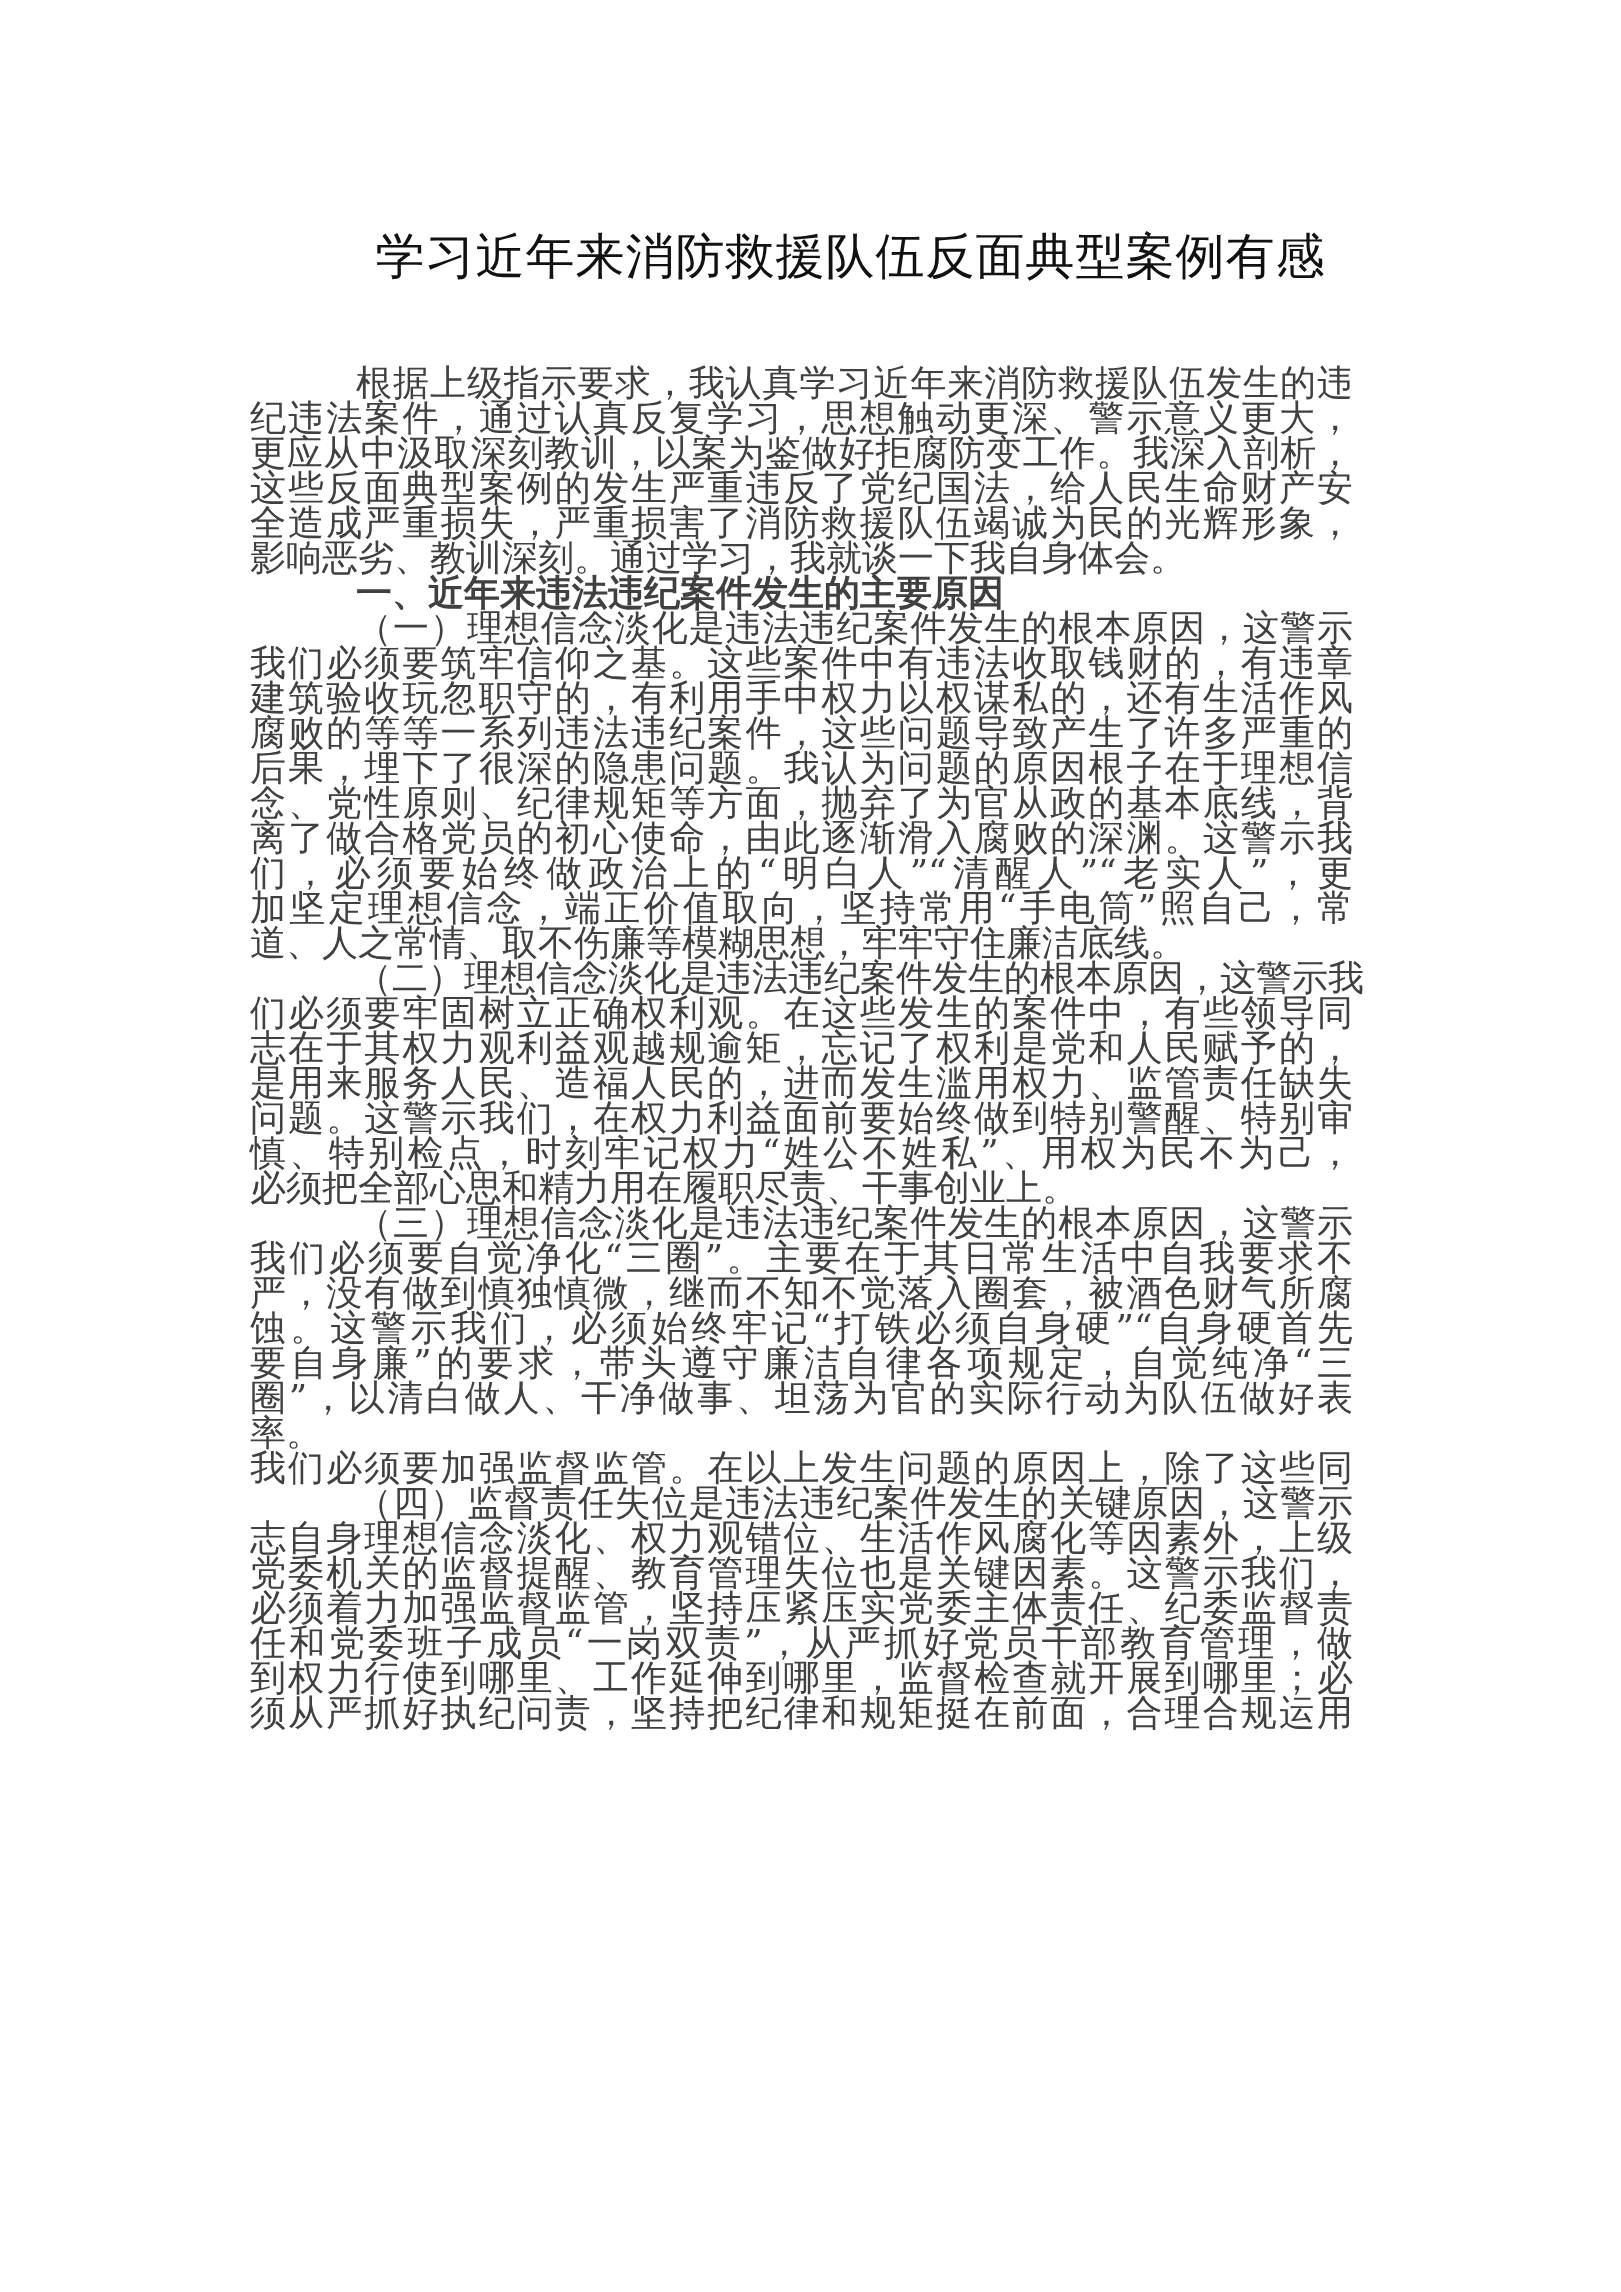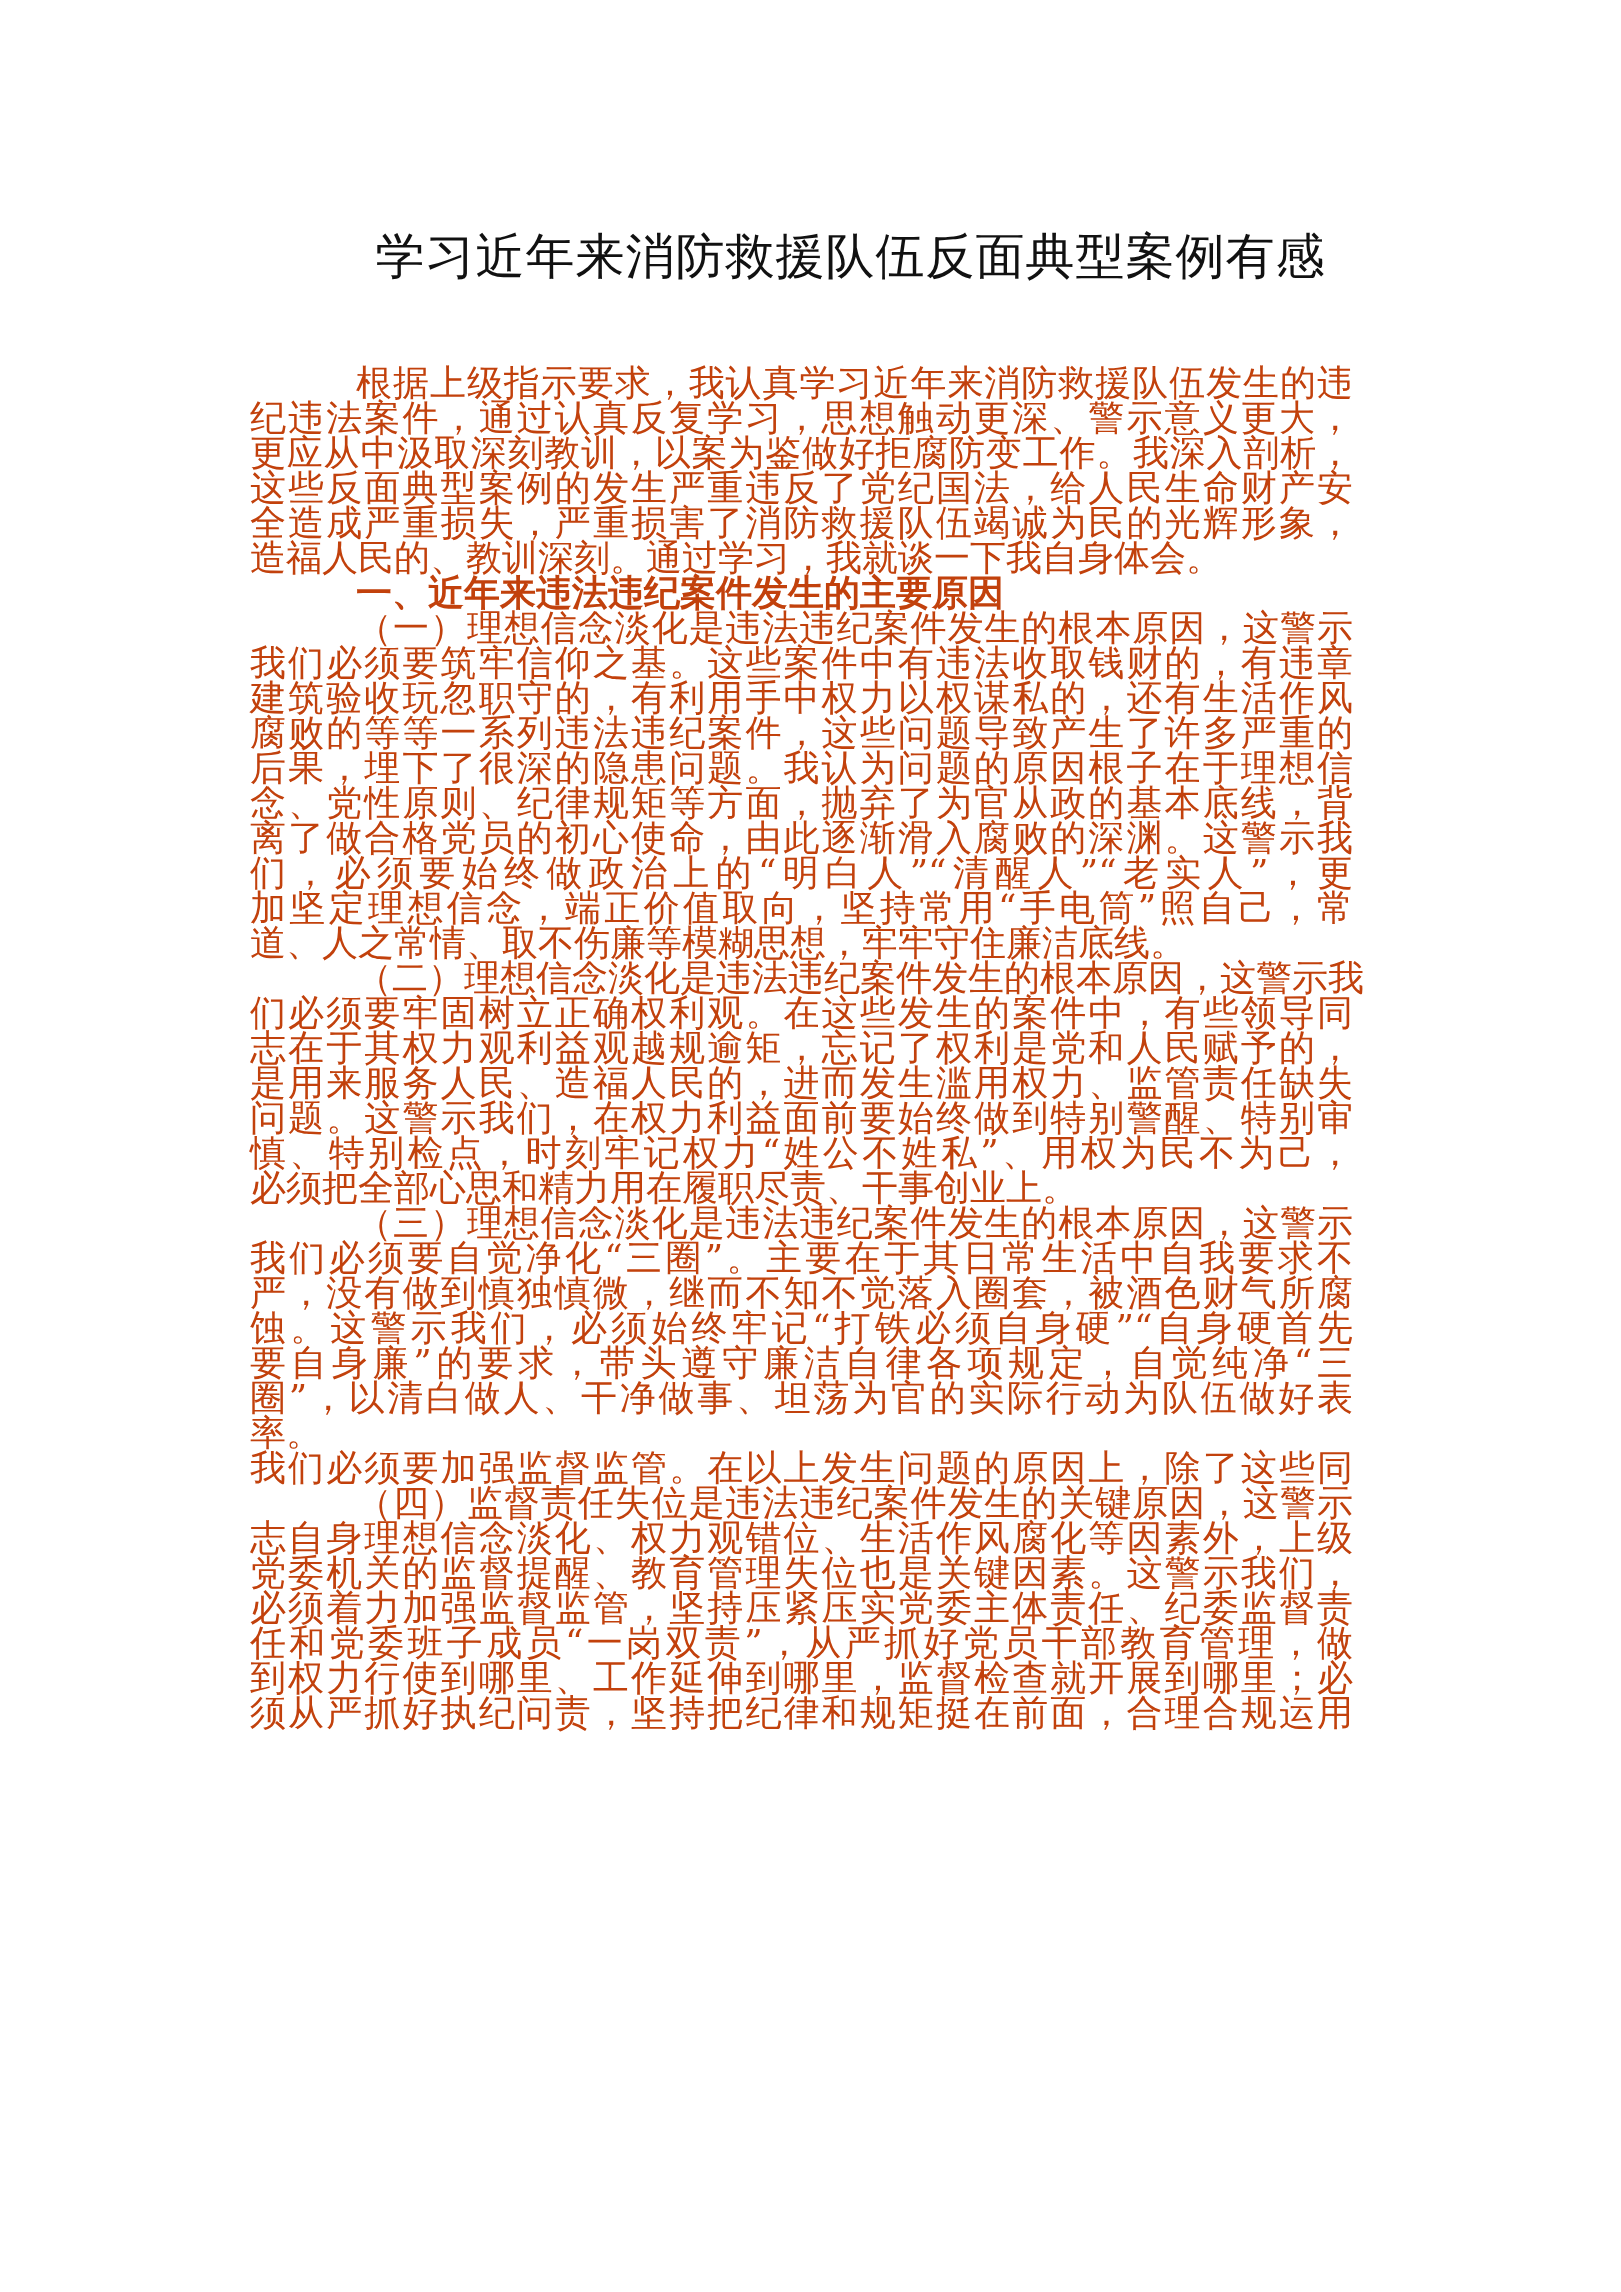"根据上级指示要求，我认真学习近年来消防救援队伍发生的违" .body { color: #c2410c -> #404040 }
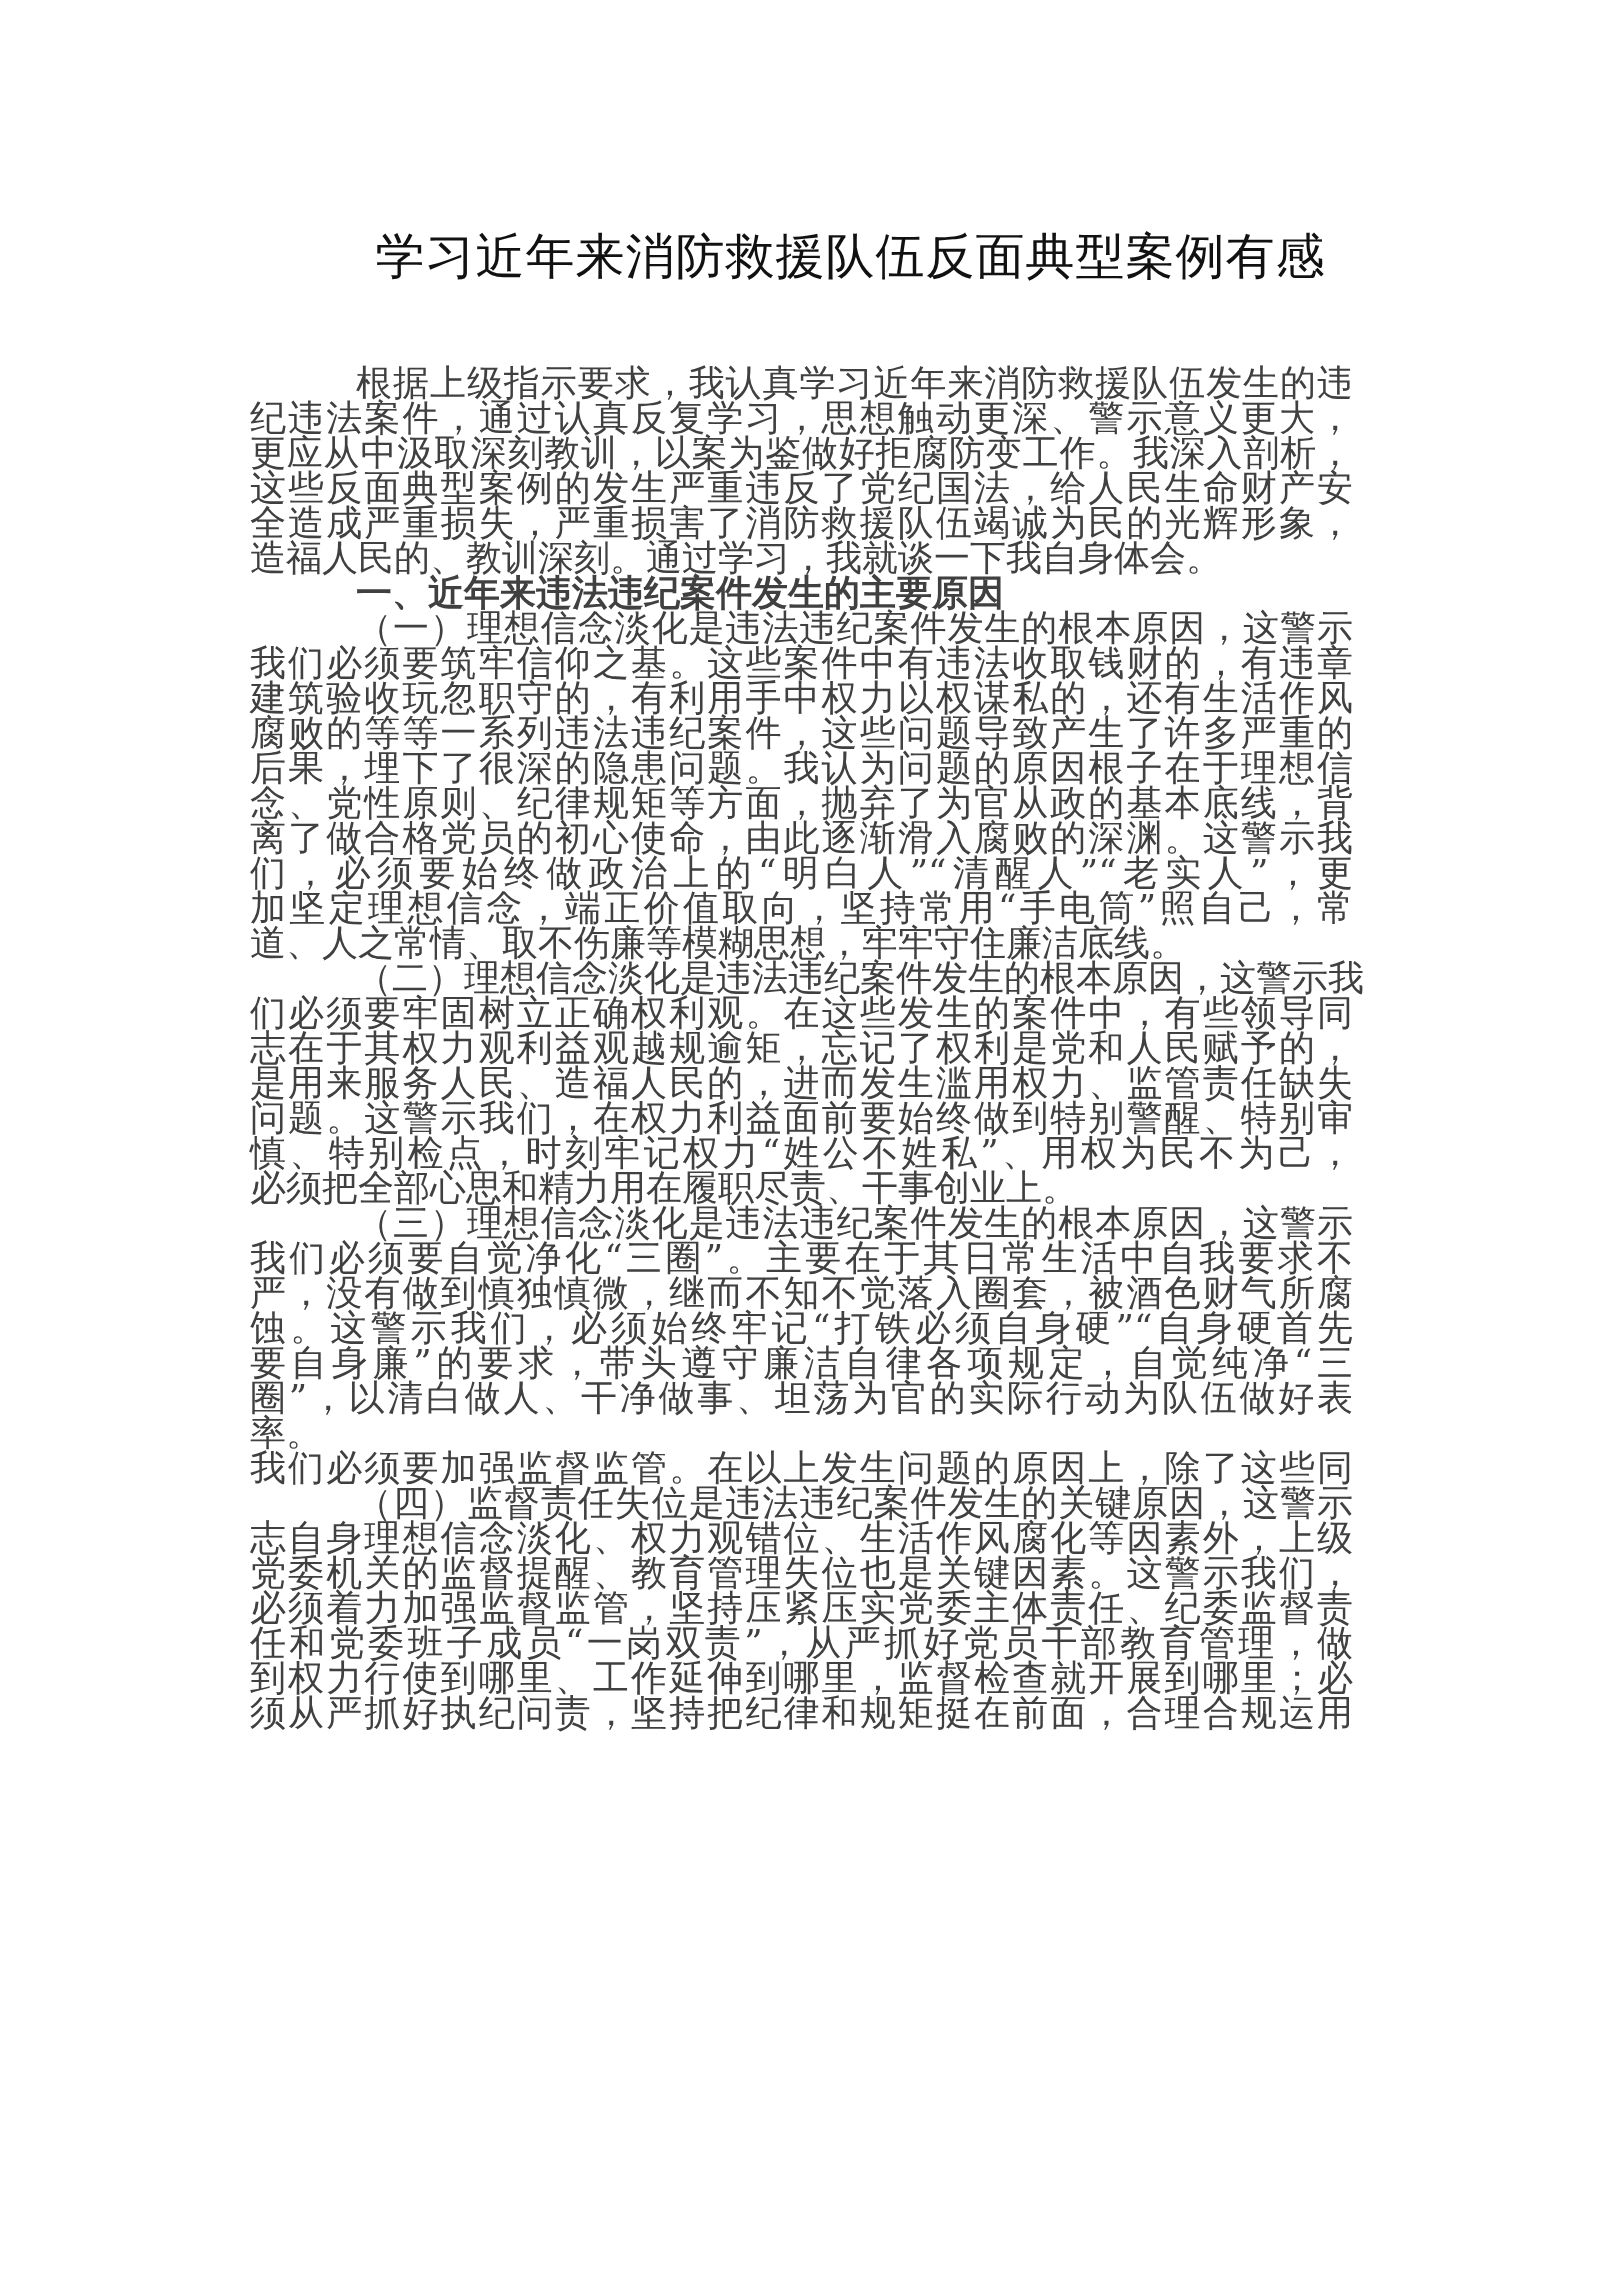"造福人民的、教训深刻。通过学习，我就谈一下我自身体会。" div.line { text: 造福人民的 -> 影响恶劣 }
